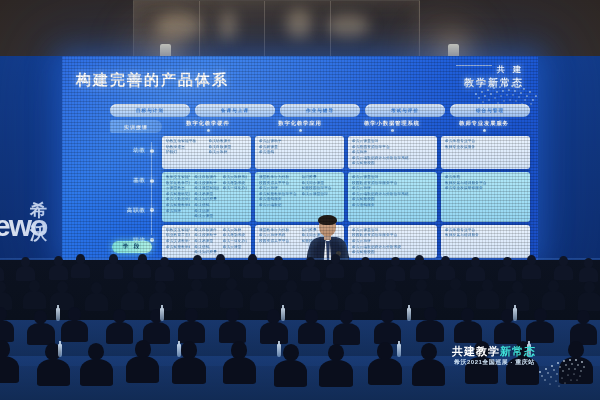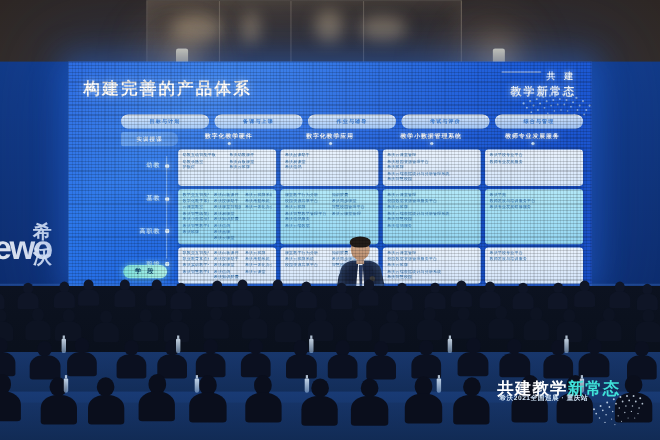"共建教学新常态" .wm-l1 { font-size: 15px -> 11px }
